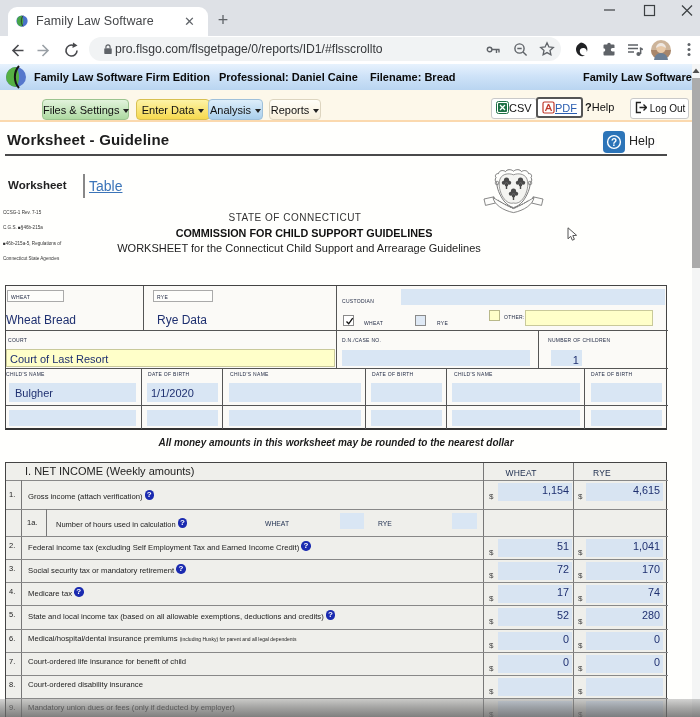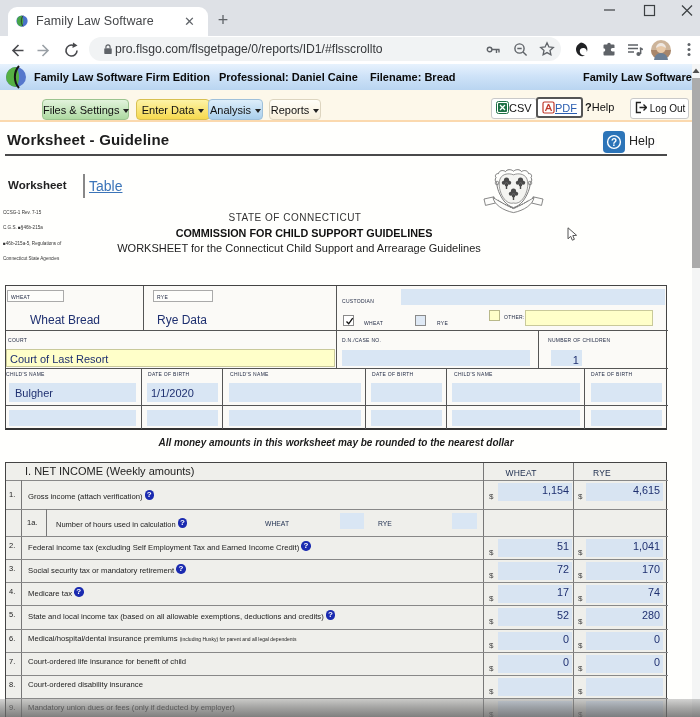"Wheat Bread" div.navy13 { margin-left: 24px -> none }
